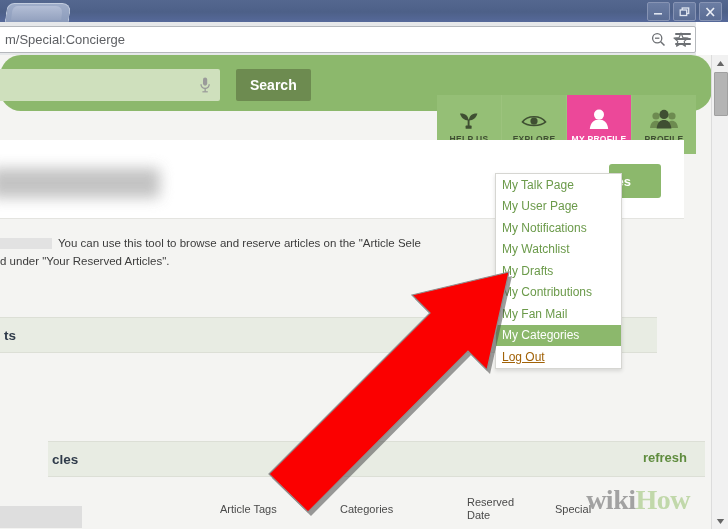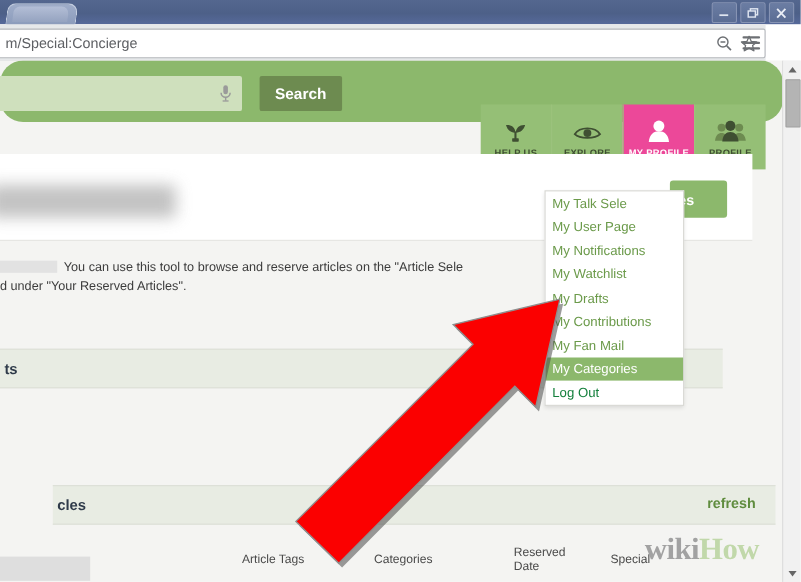"My Talk Sele" div.dd-item { text: Sele -> Page }
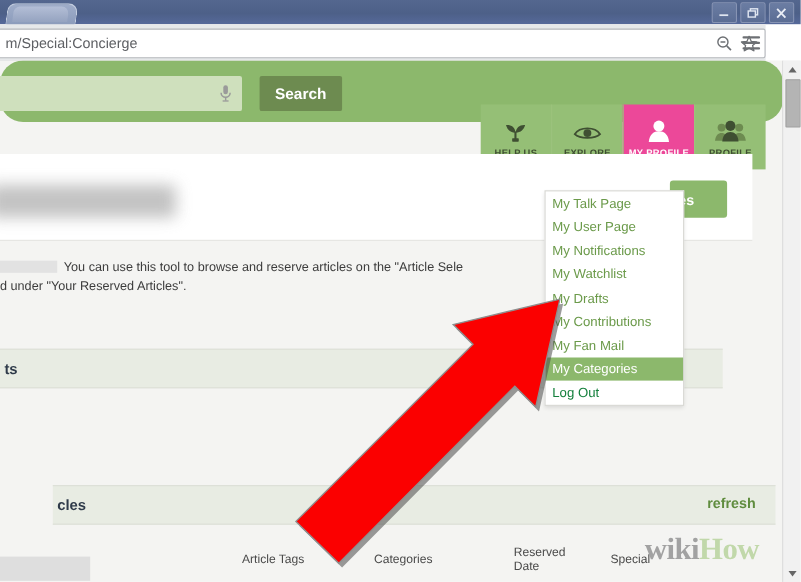"Log Out" .dd-item.logout { color: #15803d -> #a16207; text-decoration: none -> underline }
